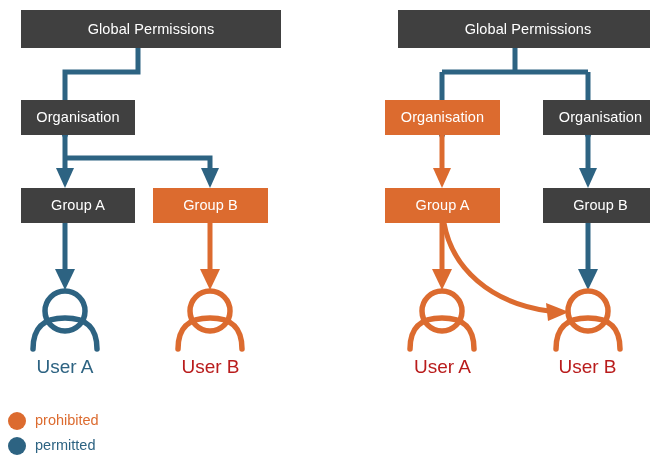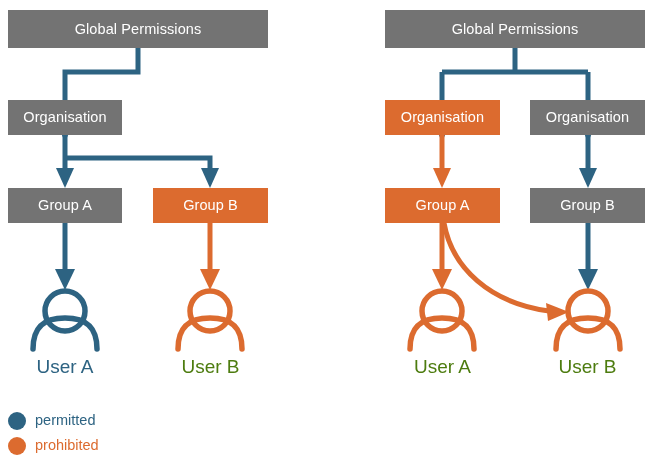"Global Permissions" .node-box.blue { background: #737373 -> #404040; margin-left: none -> 13px }
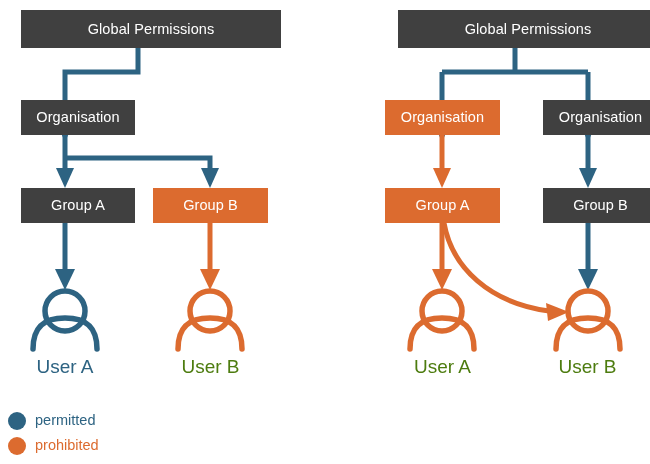"User B" .user-label.orange { color: #4d7c0f -> #b91c1c }
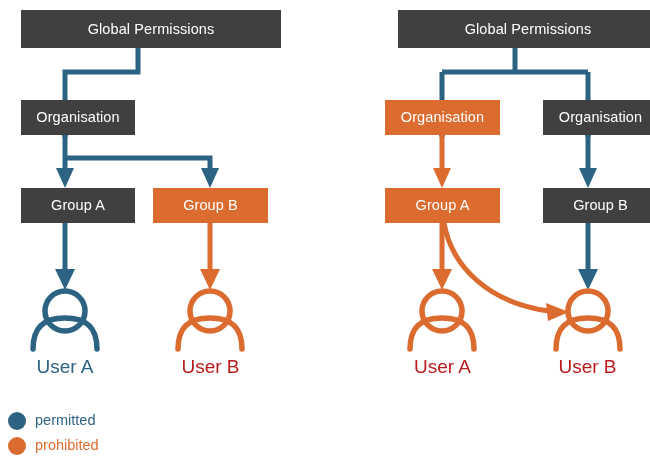"permitted" div.legend-row { order: before "prohibited" -> after "prohibited" }
